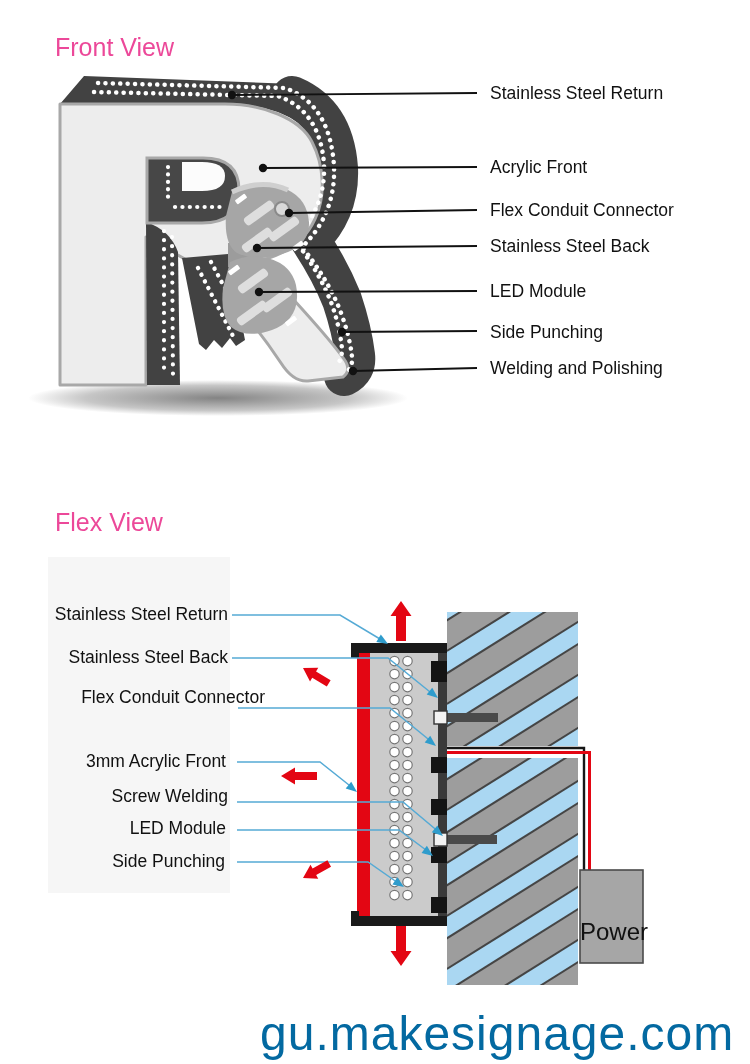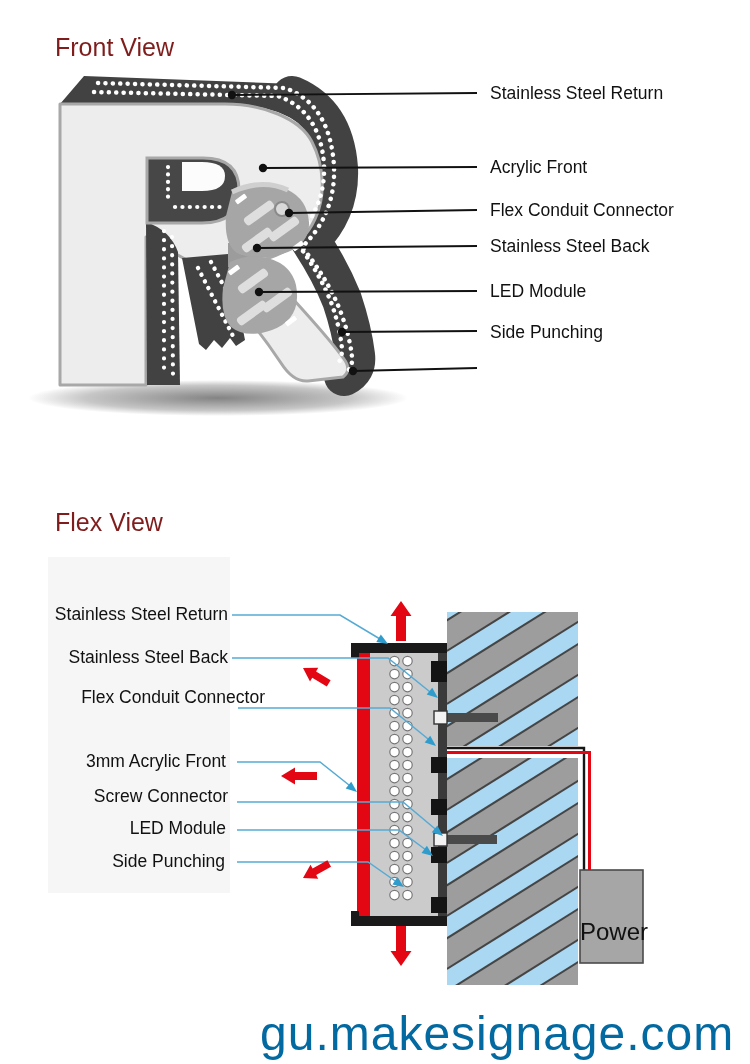"Front View" .section-title { color: #7f1d1d -> #ec4899 }
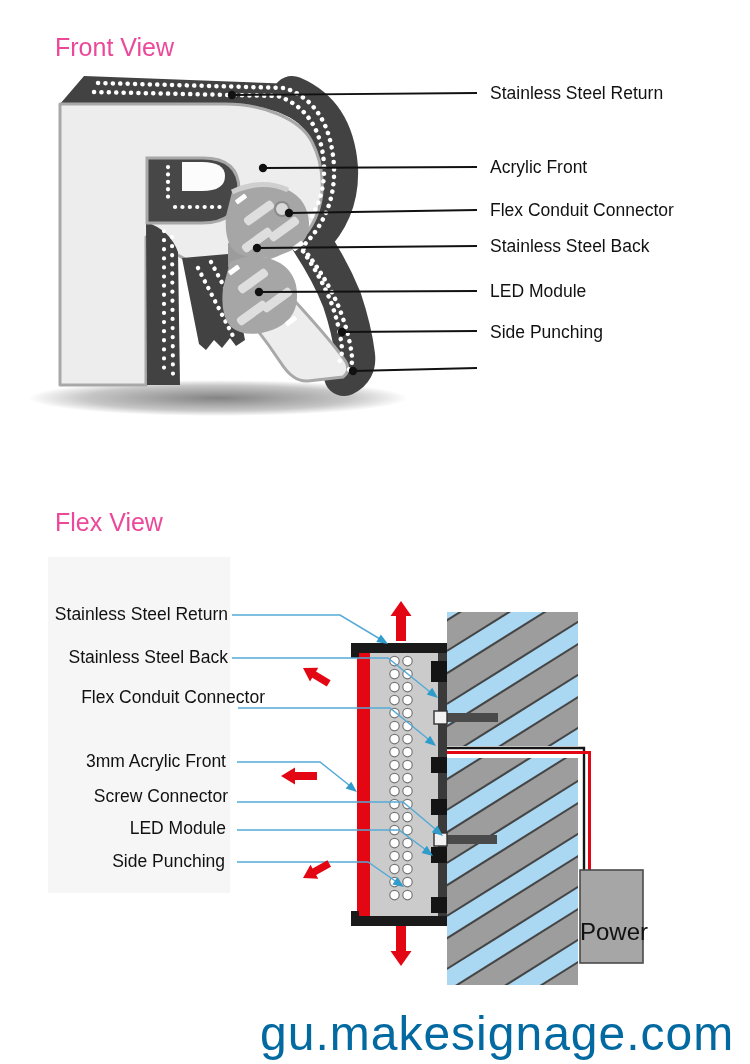"Welding and Polishing" div.fv-label { html: none -> <div>Welding and Polishing</div> }
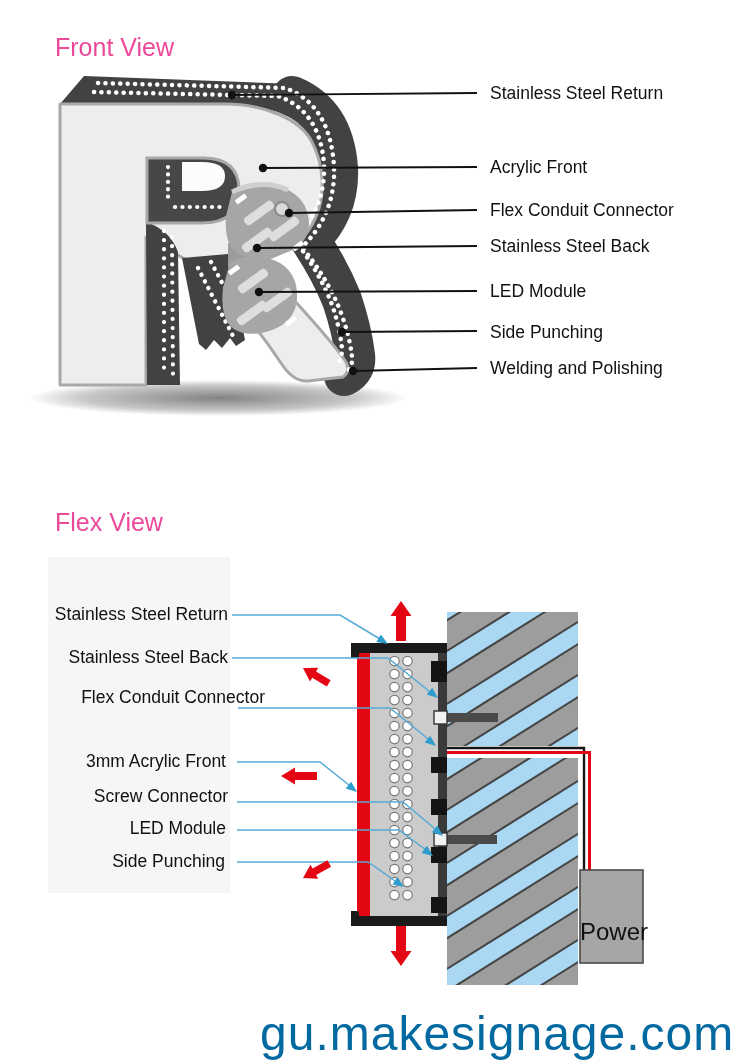"Screw Connector" div.sv-label { text: Connector -> Welding }
